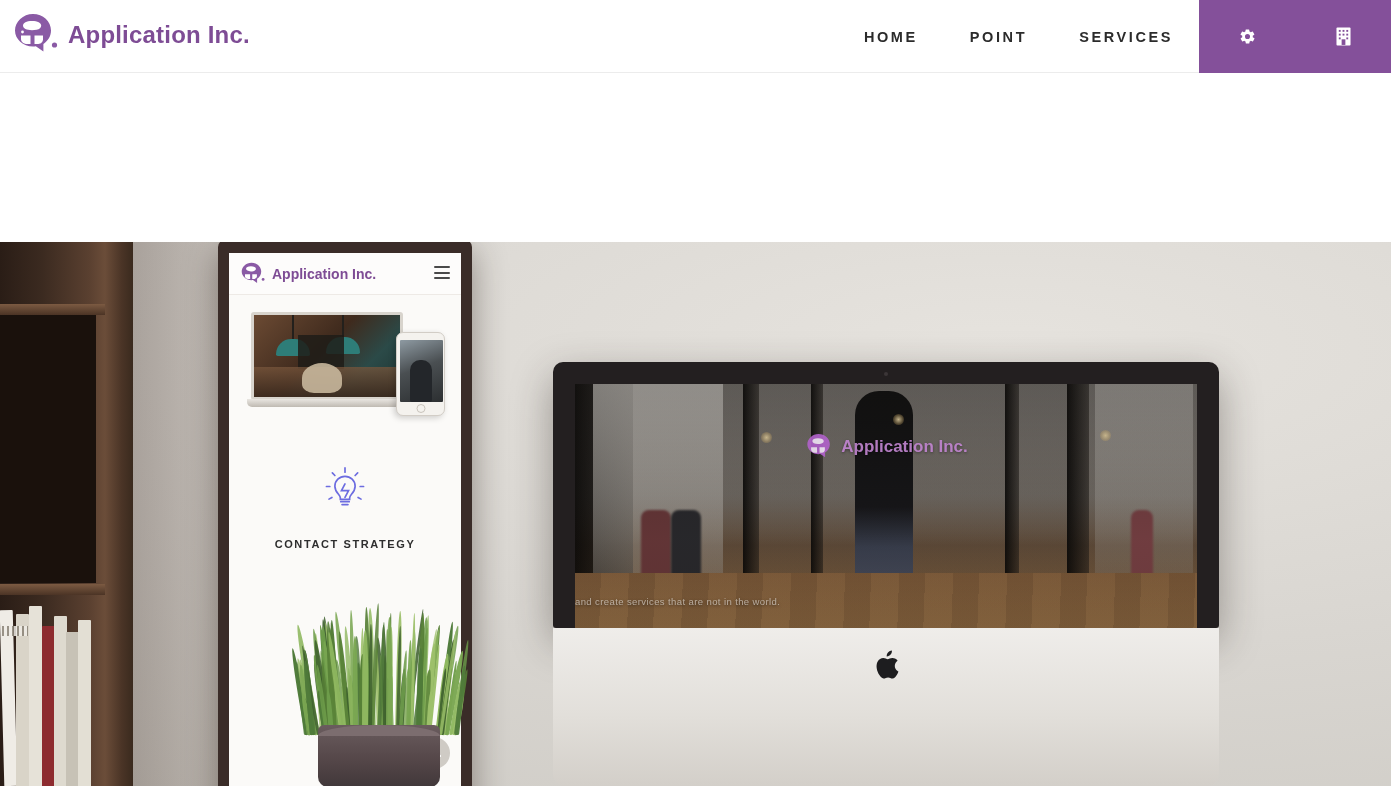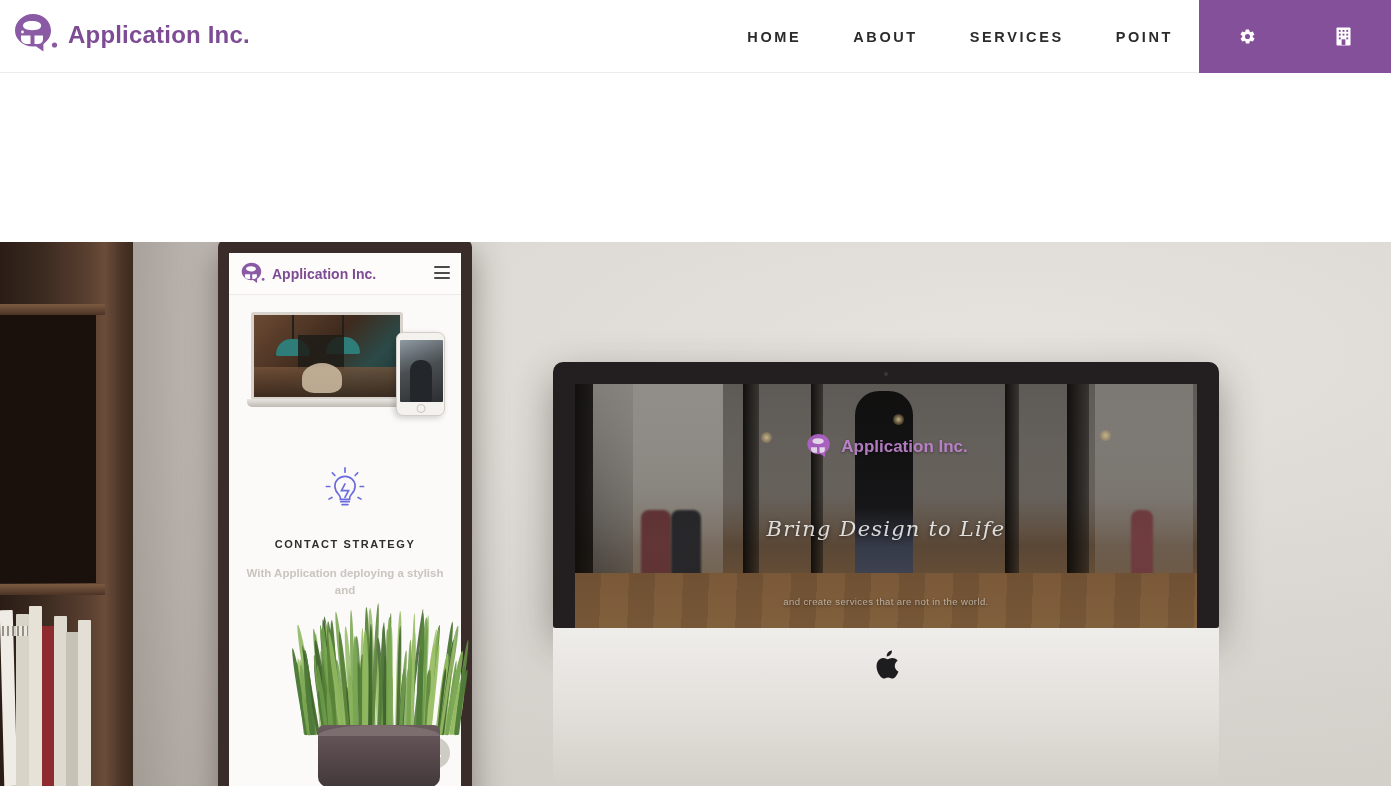"ABOUT" a.nav-item { html: <a>ABOUT</a> -> none }
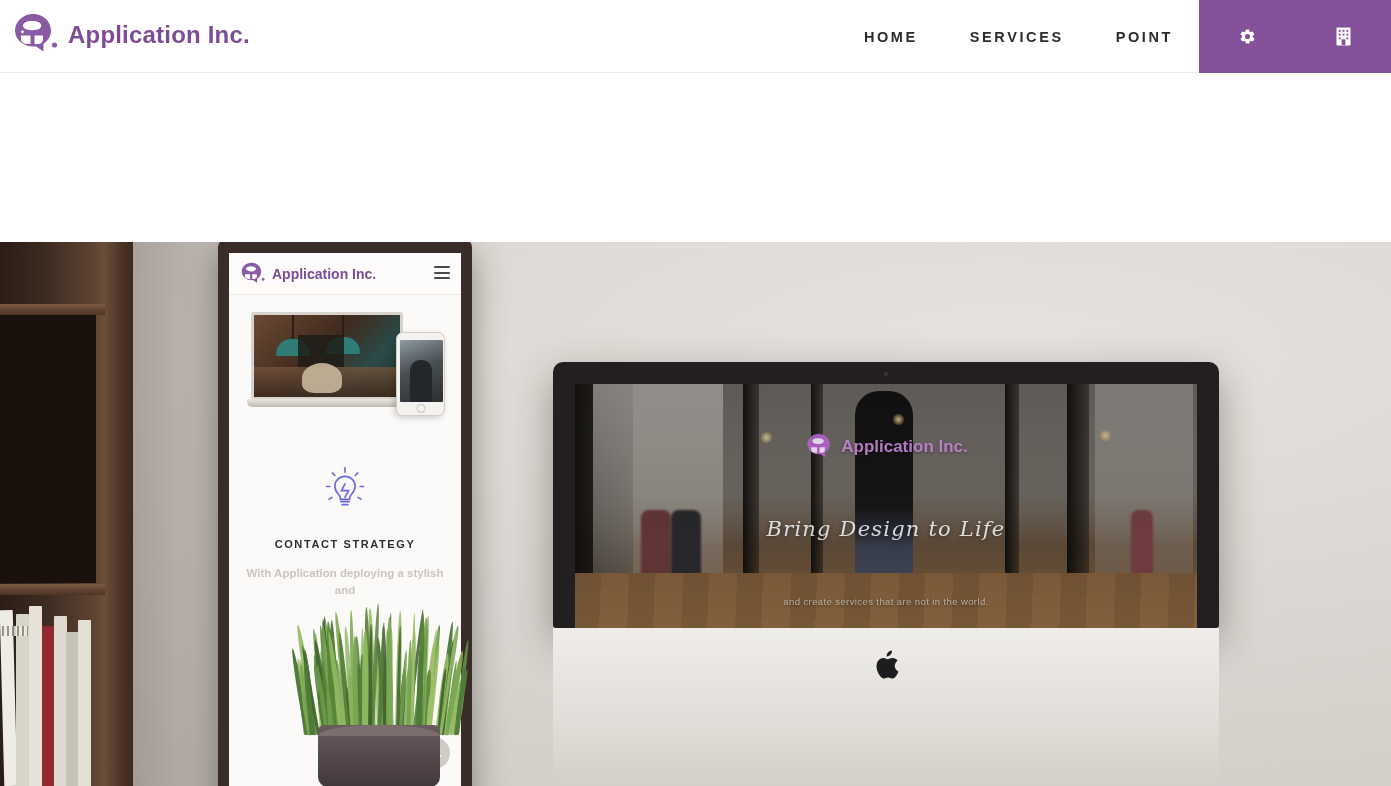"SERVICES" a.nav-item { order: before "POINT" -> after "POINT" }
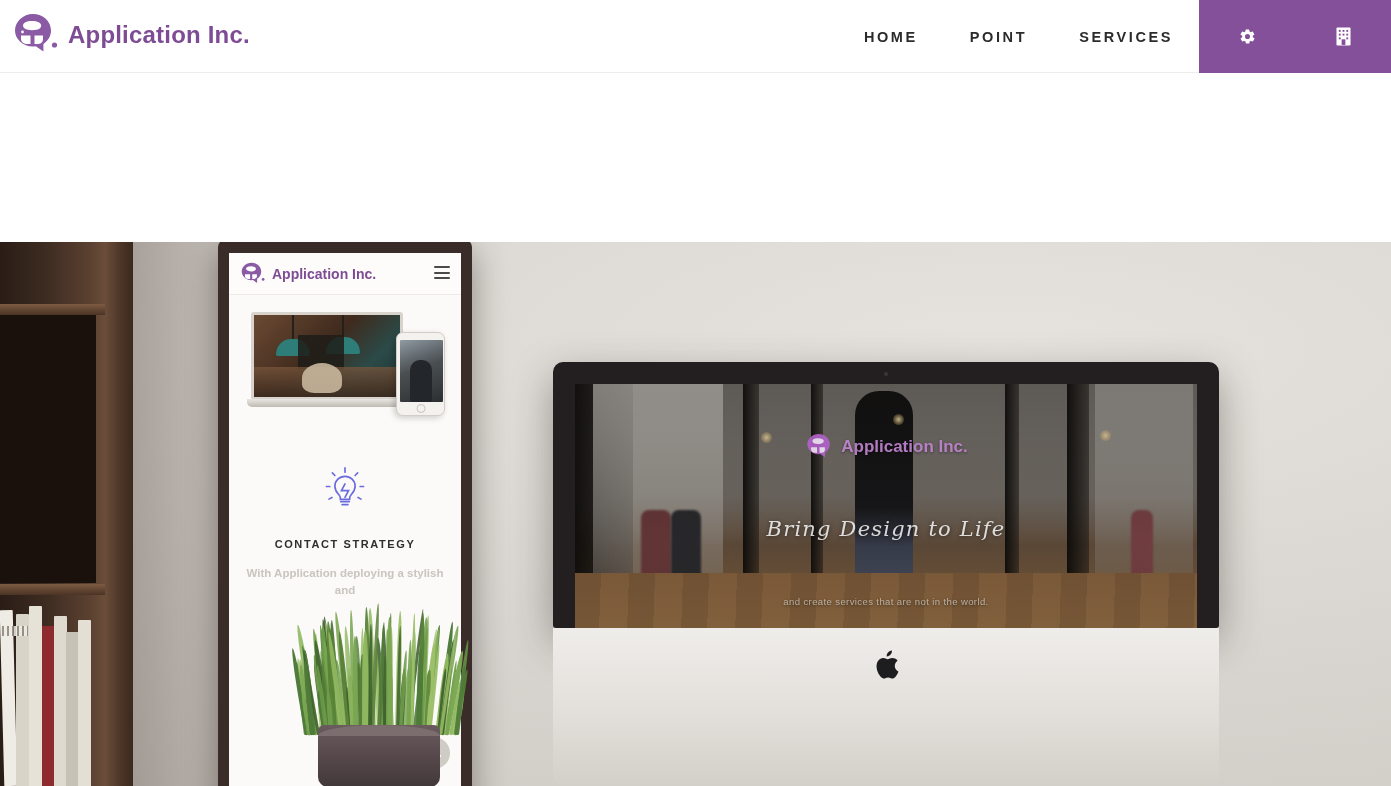"Bring Design to Life" div.sc-script { html: <div>Bring Design to Life</div> -> none }
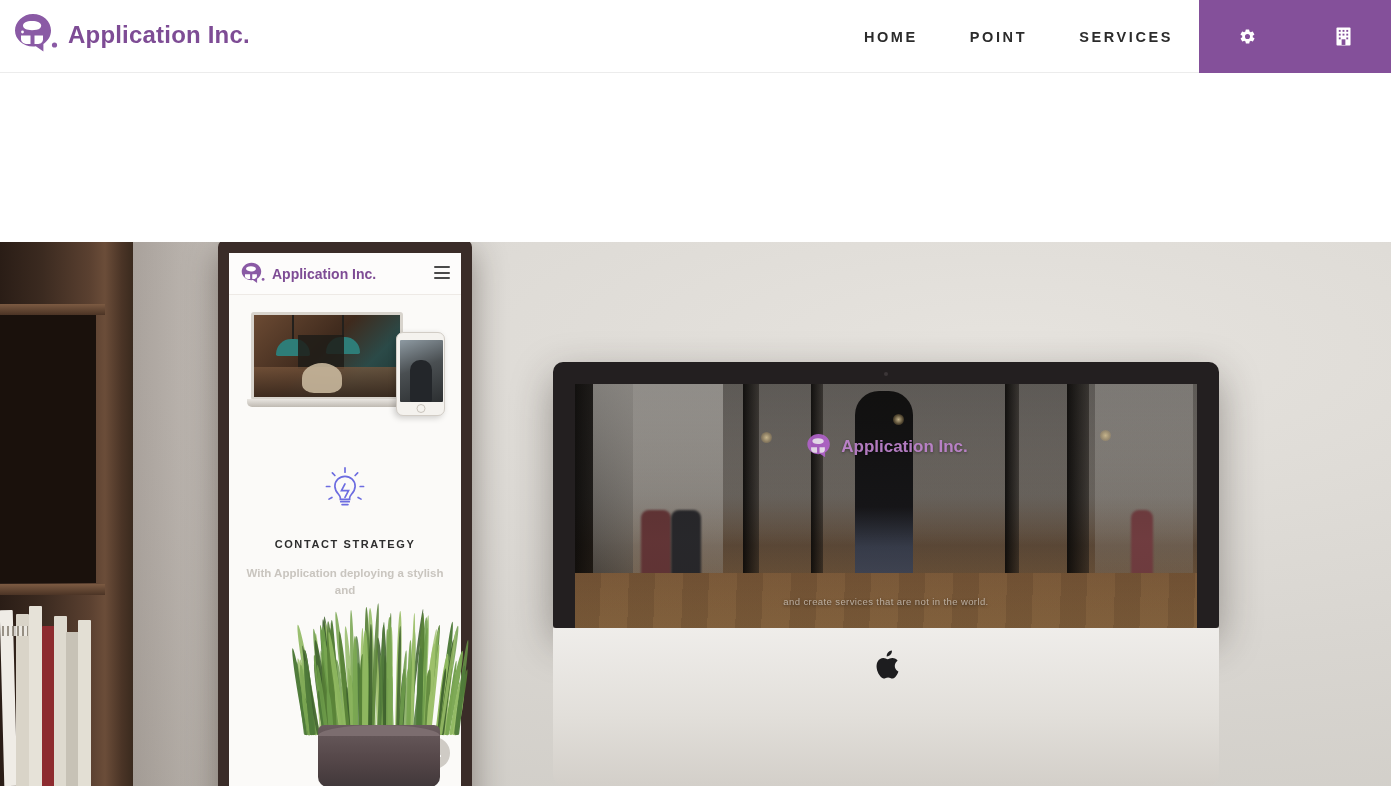"With Application deploying a stylish" div.tab-sub { html: <div>With Application deploying a stylish and</div> -> none }
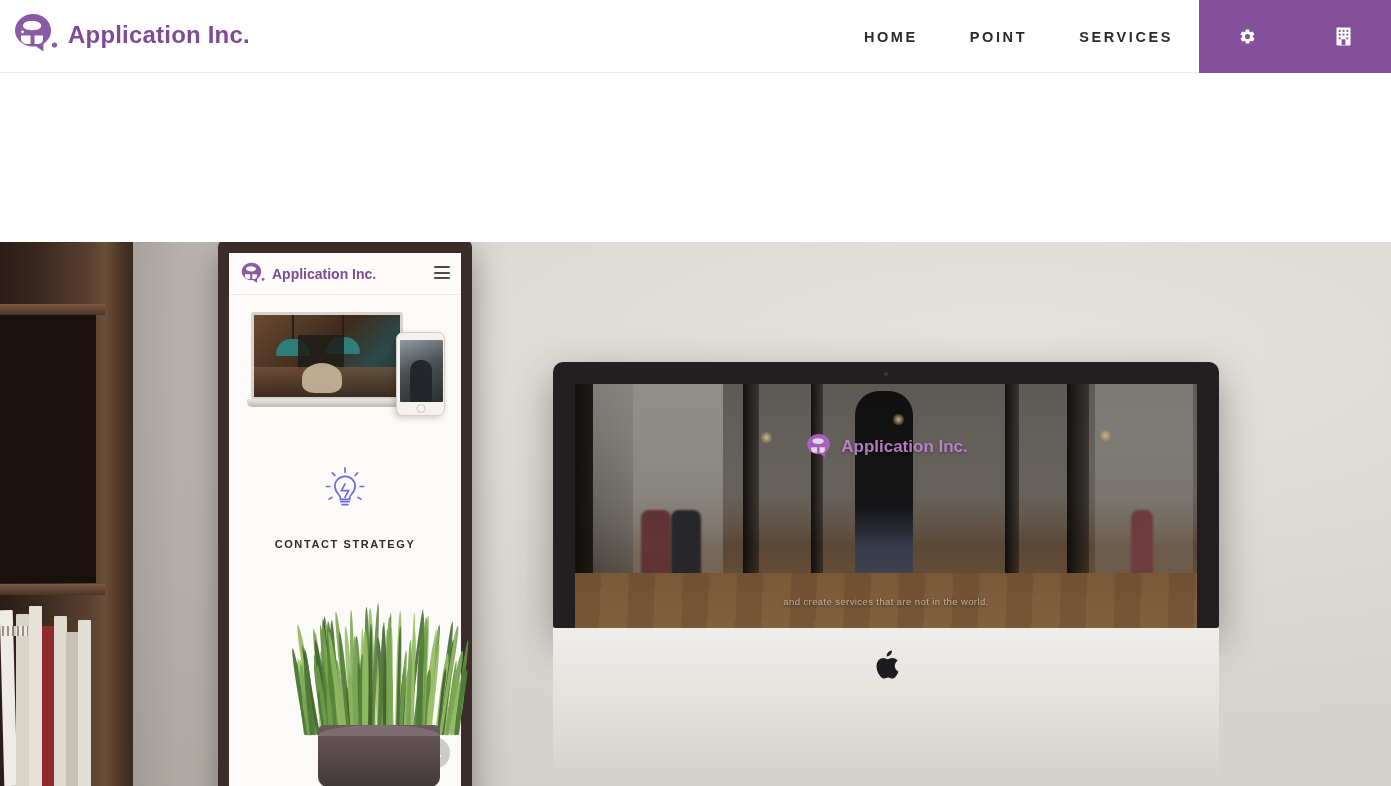"and create services that are" .sc-sub { text-align: center -> none }
